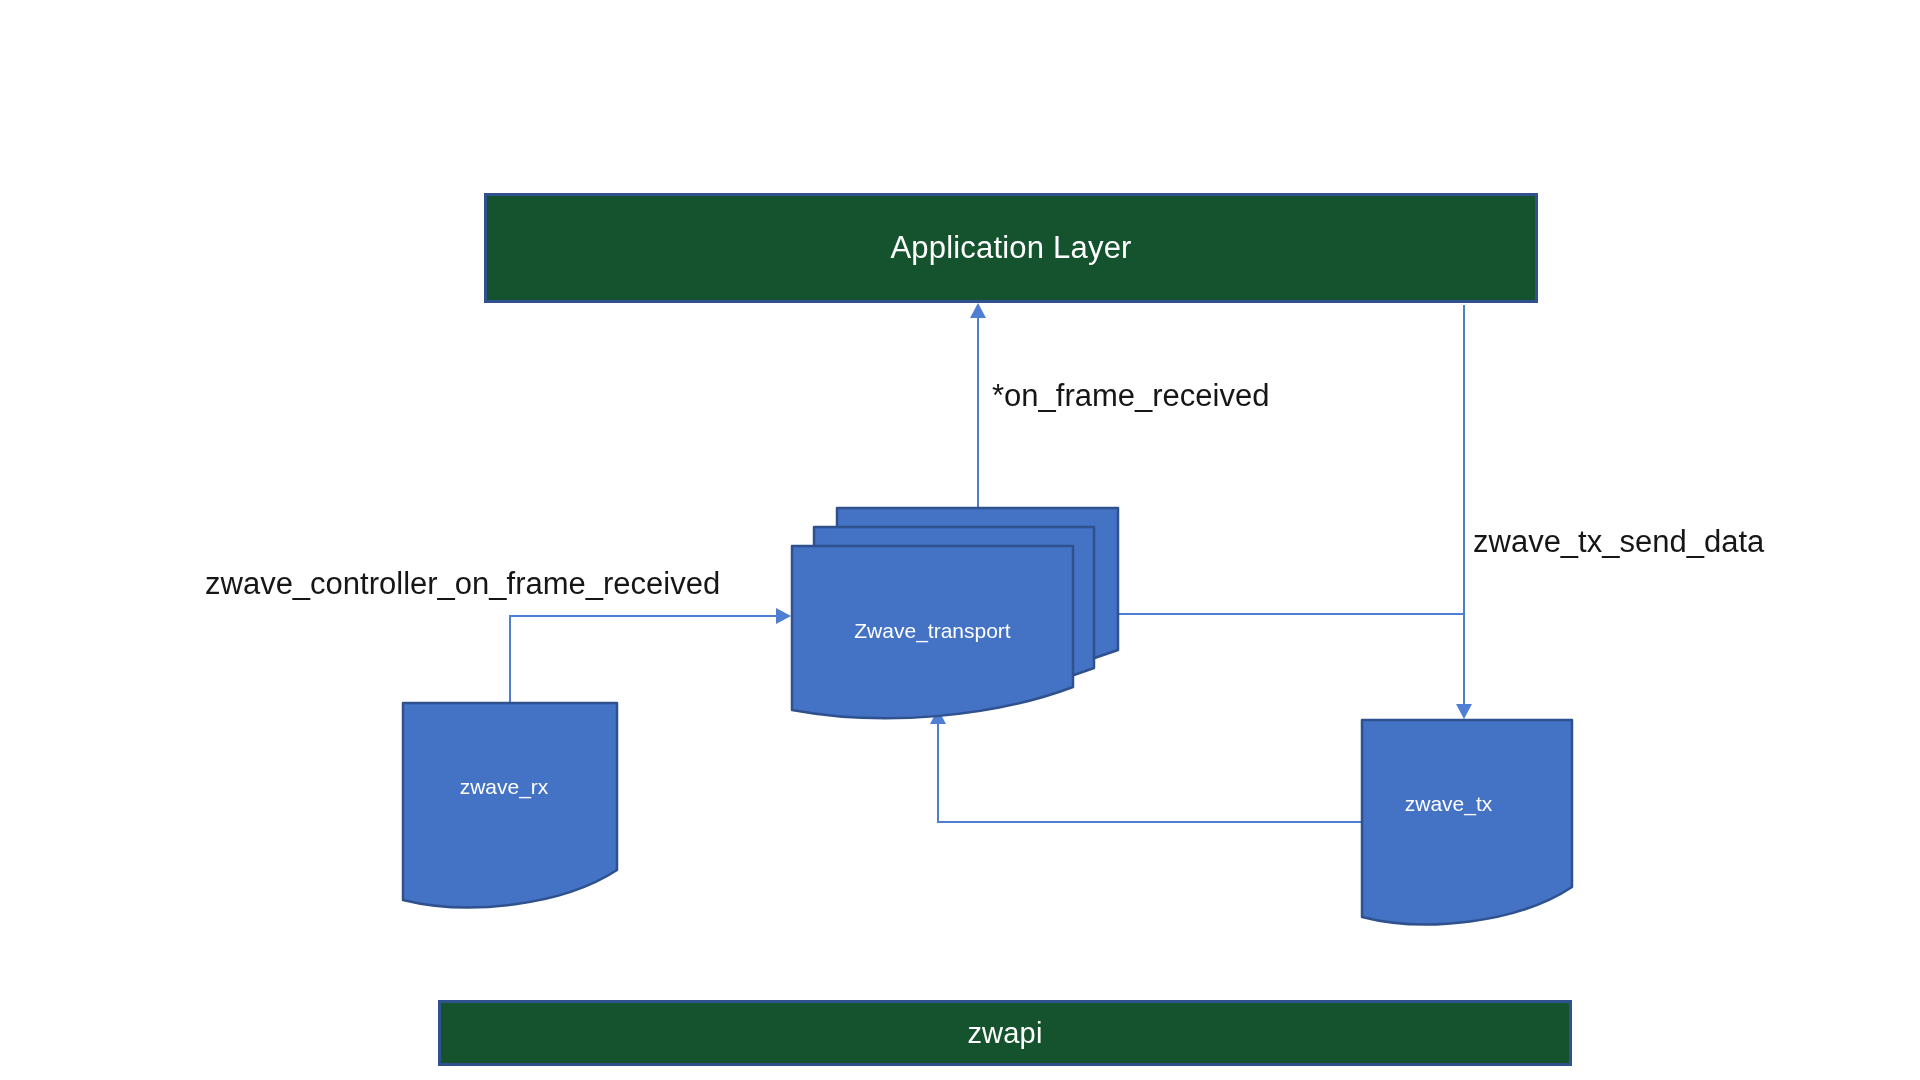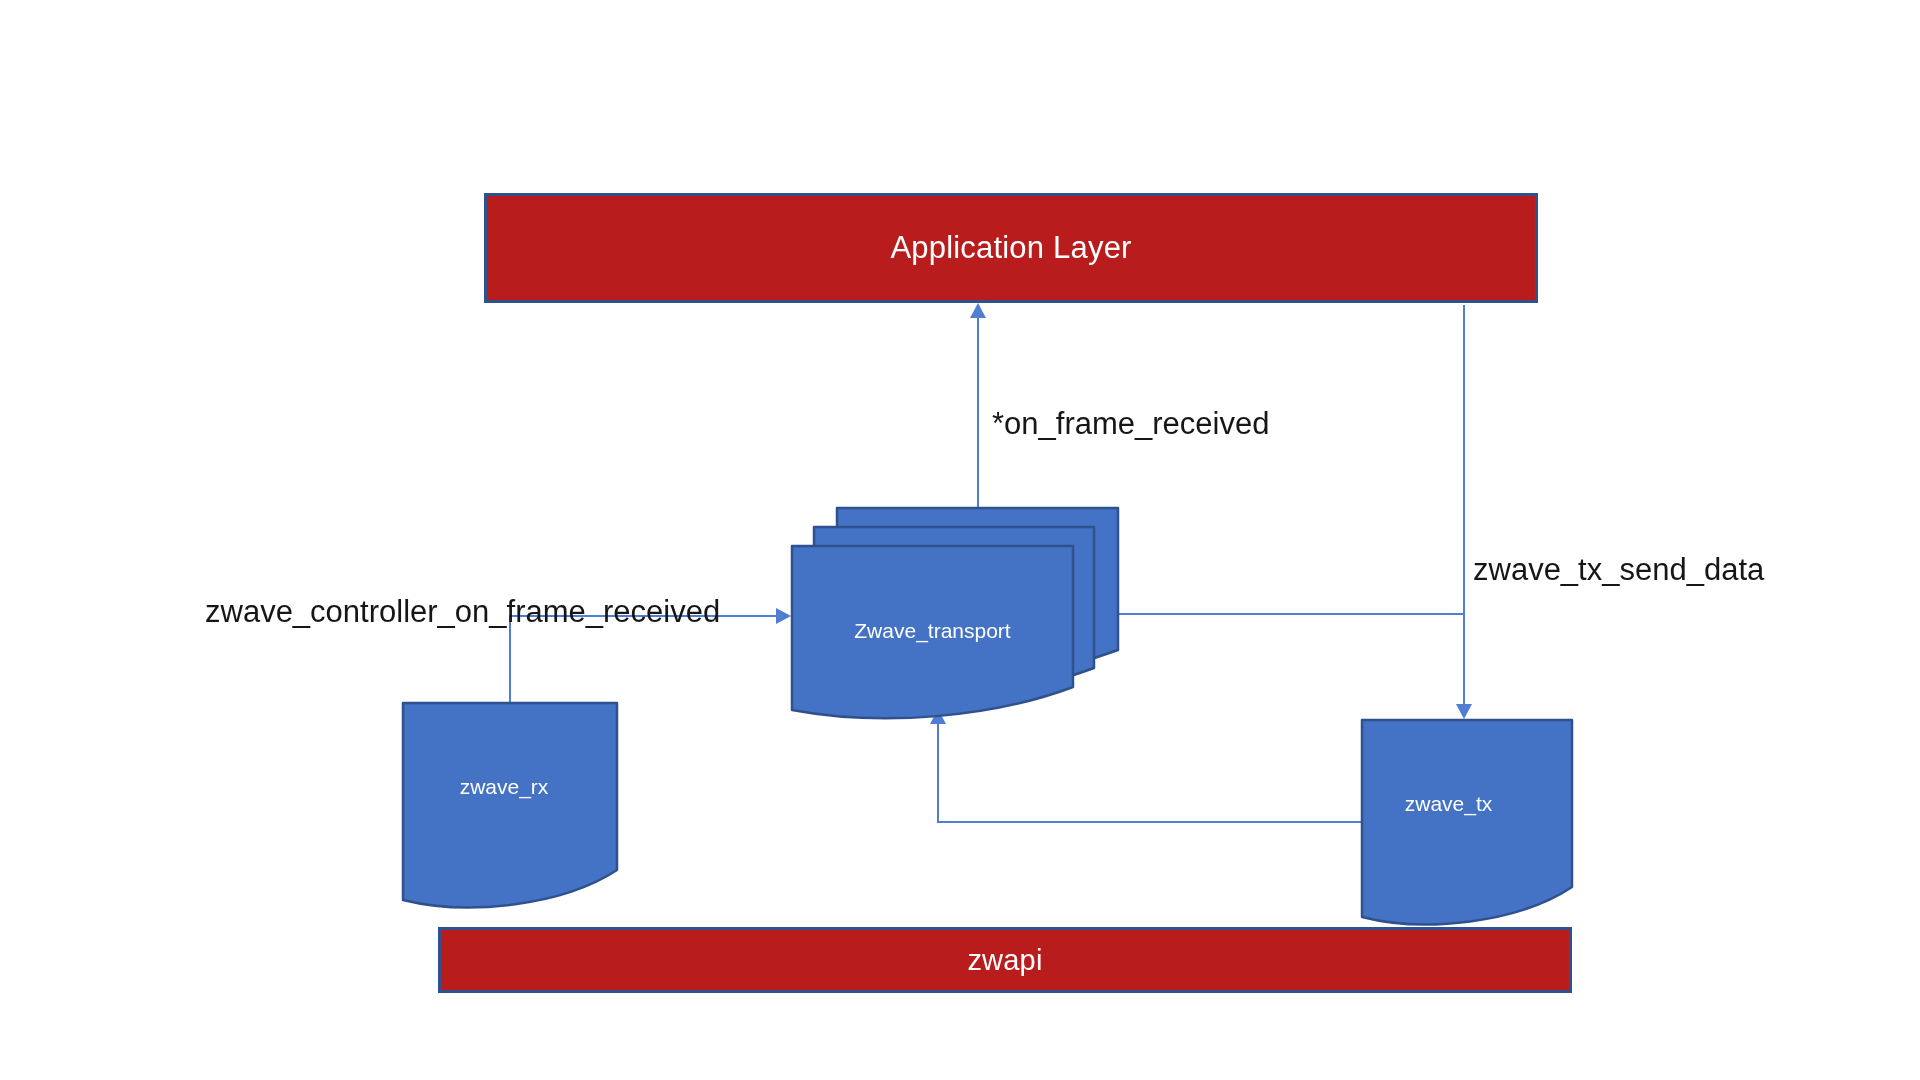"Application Layer" .node-rect { background: #b91c1c -> #14532d }
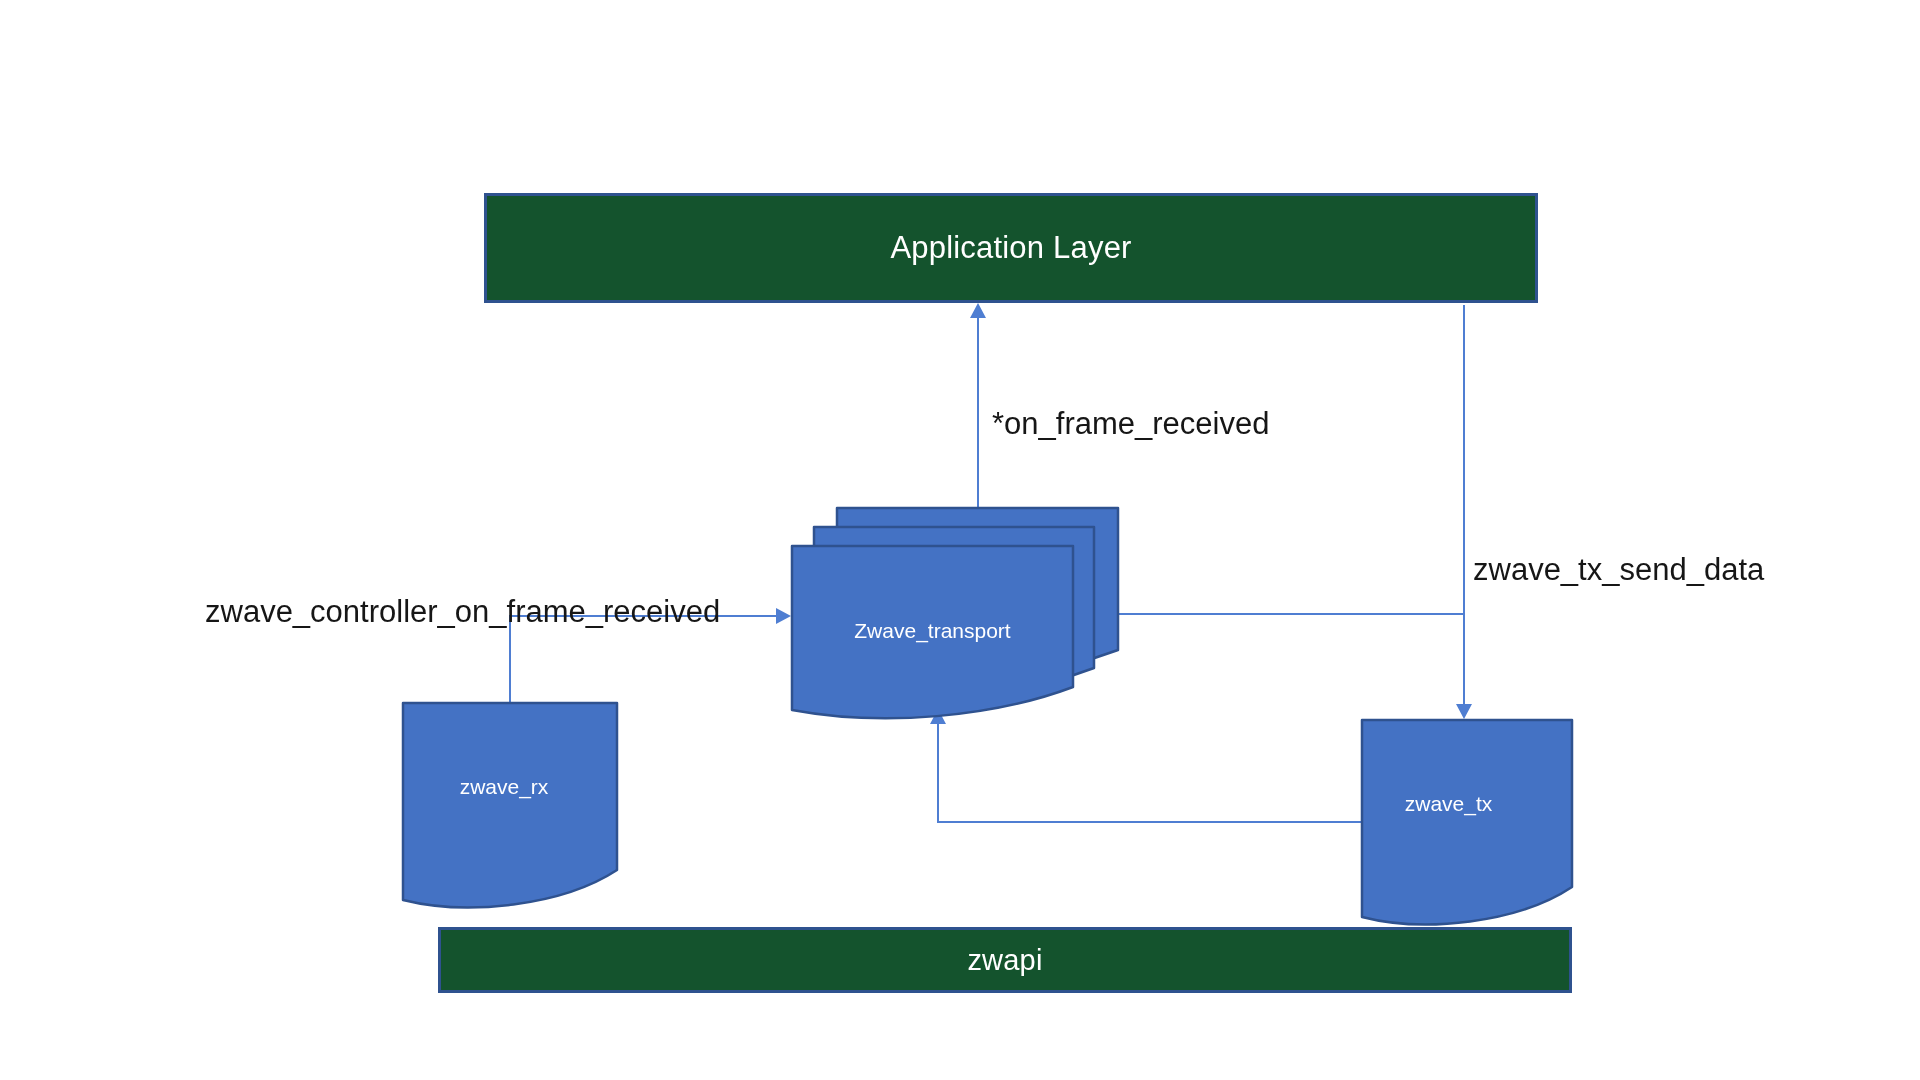"*on_frame_received" .edge-label { margin-top: 28px -> none }
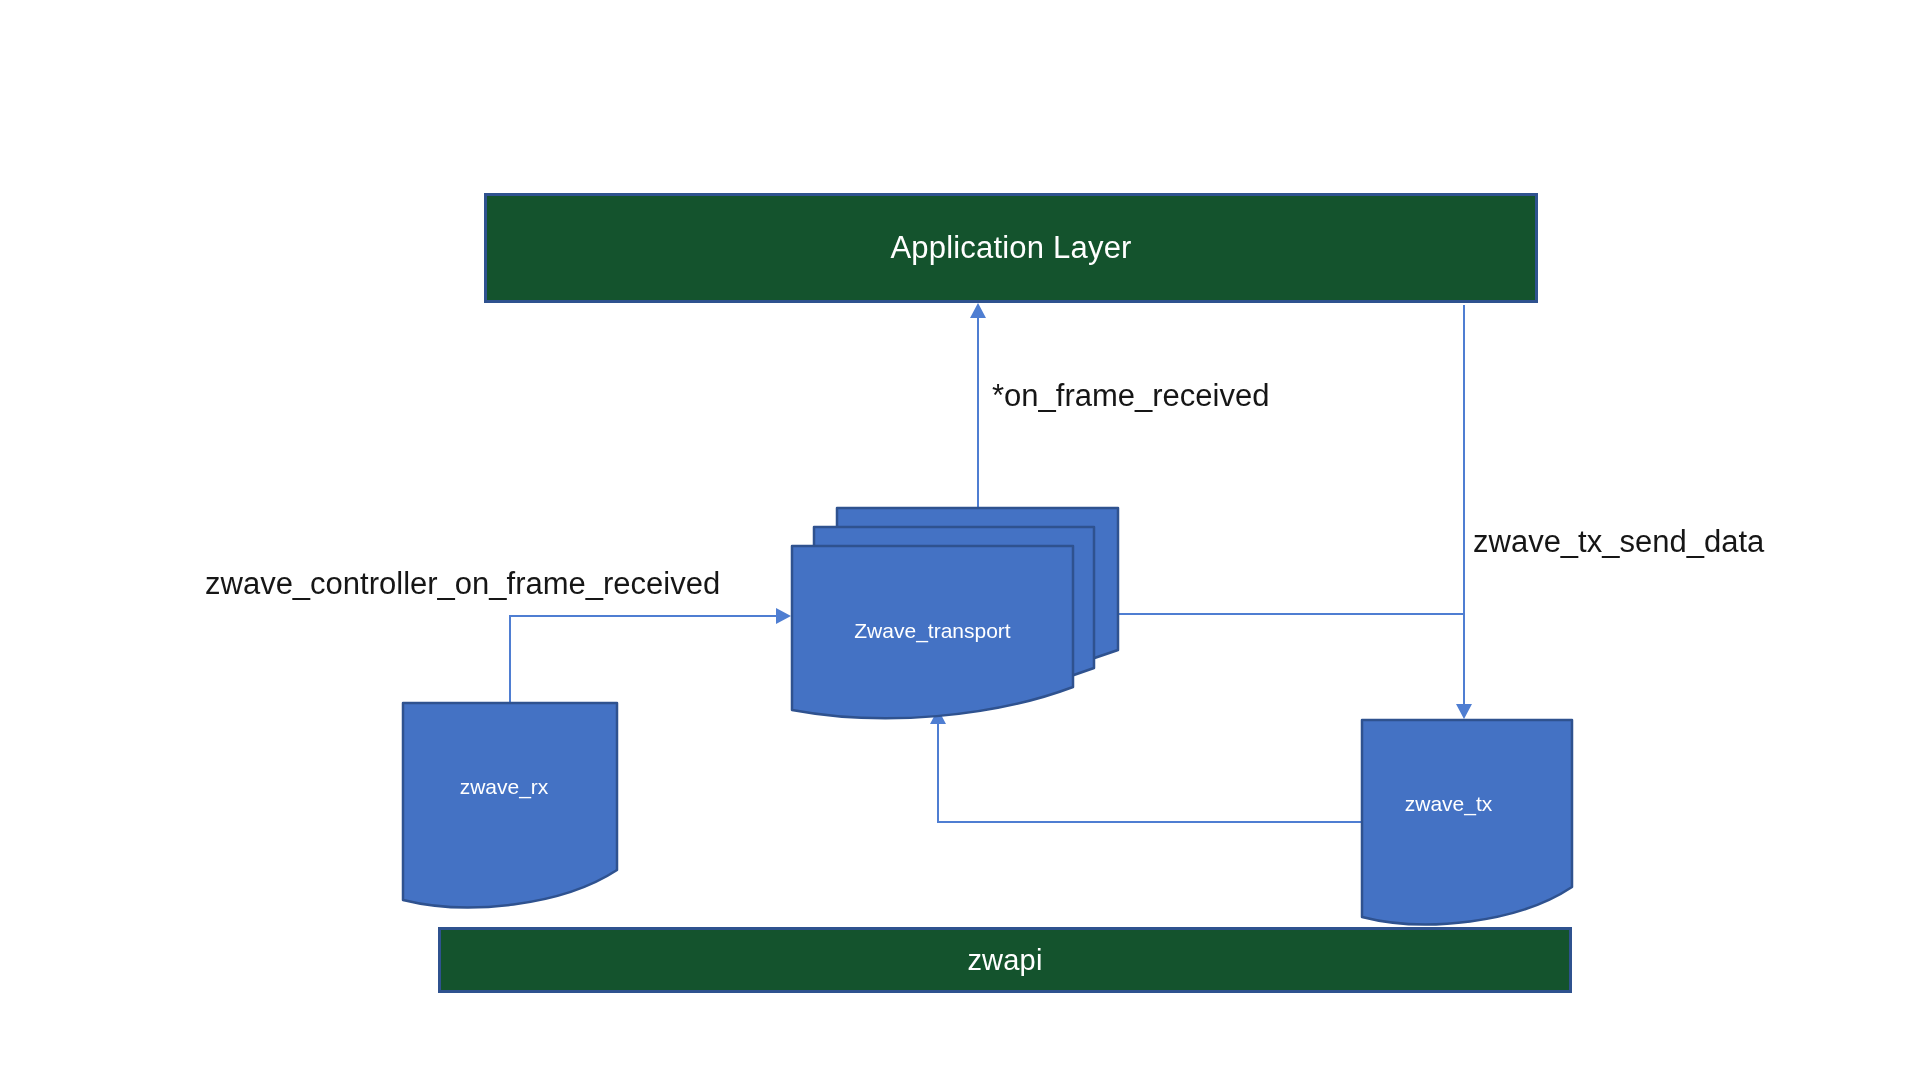"zwapi" div.node-rect { top: 927px -> 1000px }
